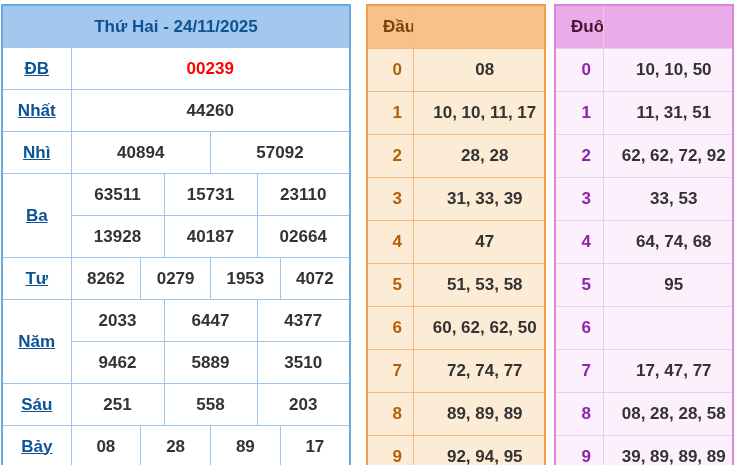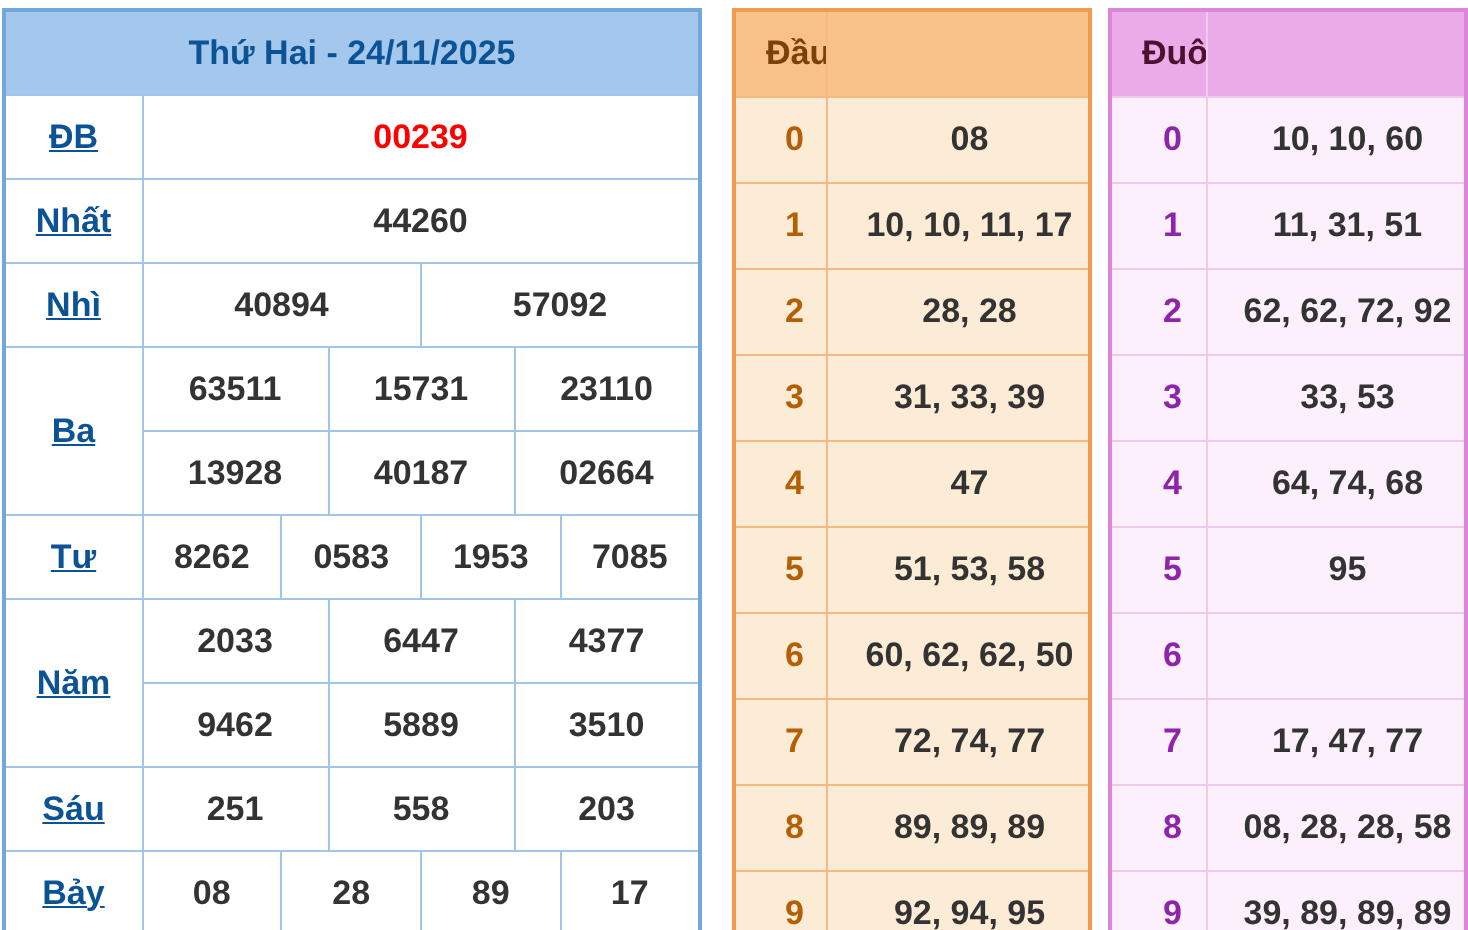"10, 10, 60" td.nums { text: 60 -> 50 }
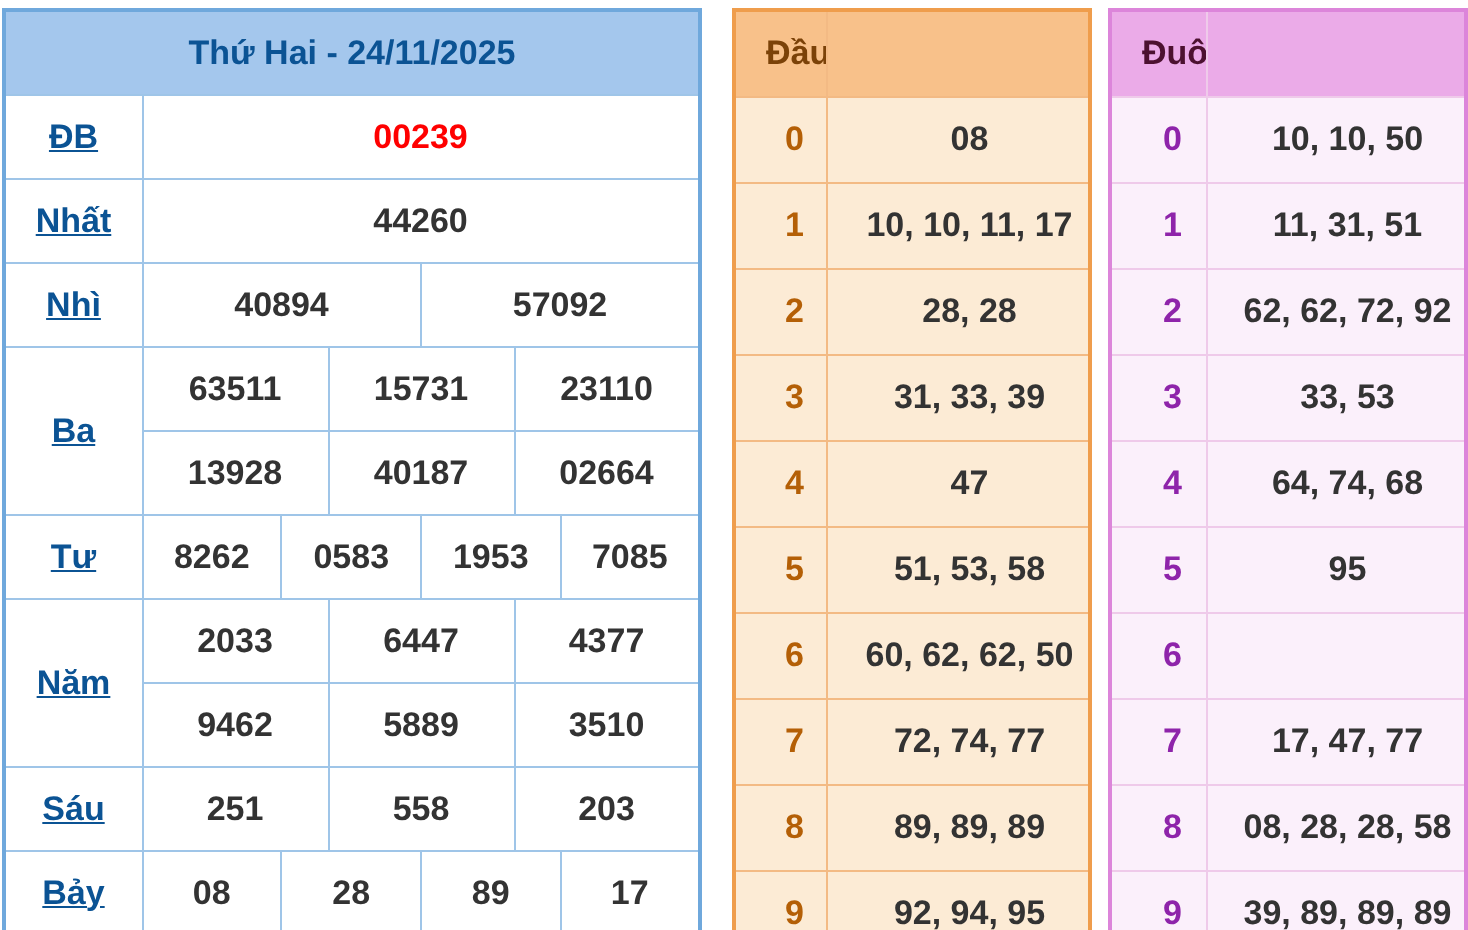"0583" td.val { text: 0583 -> 0279 }
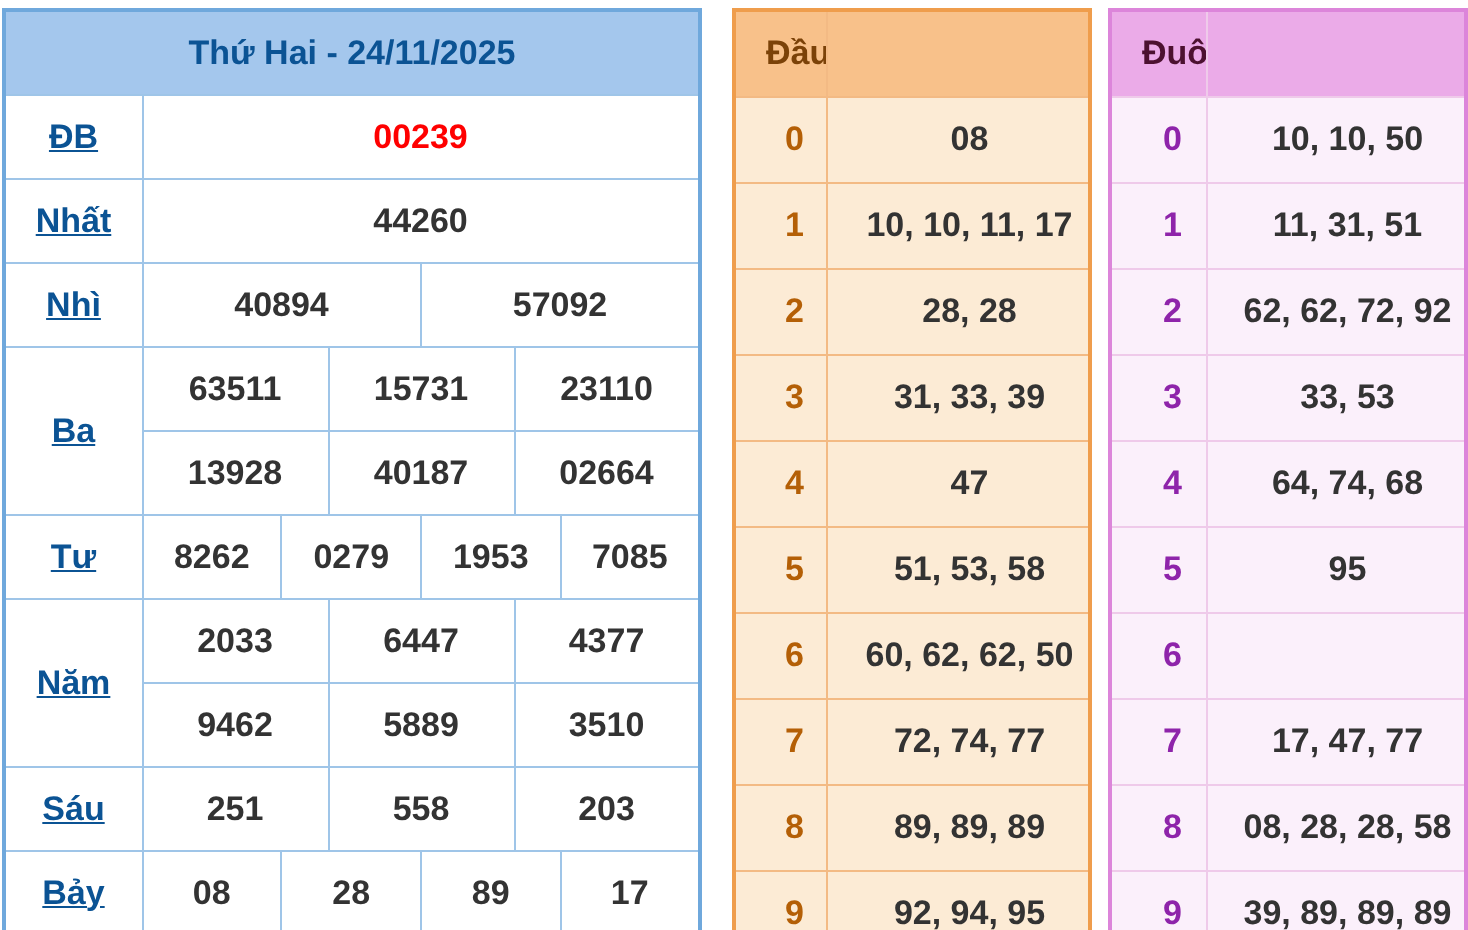"7085" td.val { text: 7085 -> 4072 }
